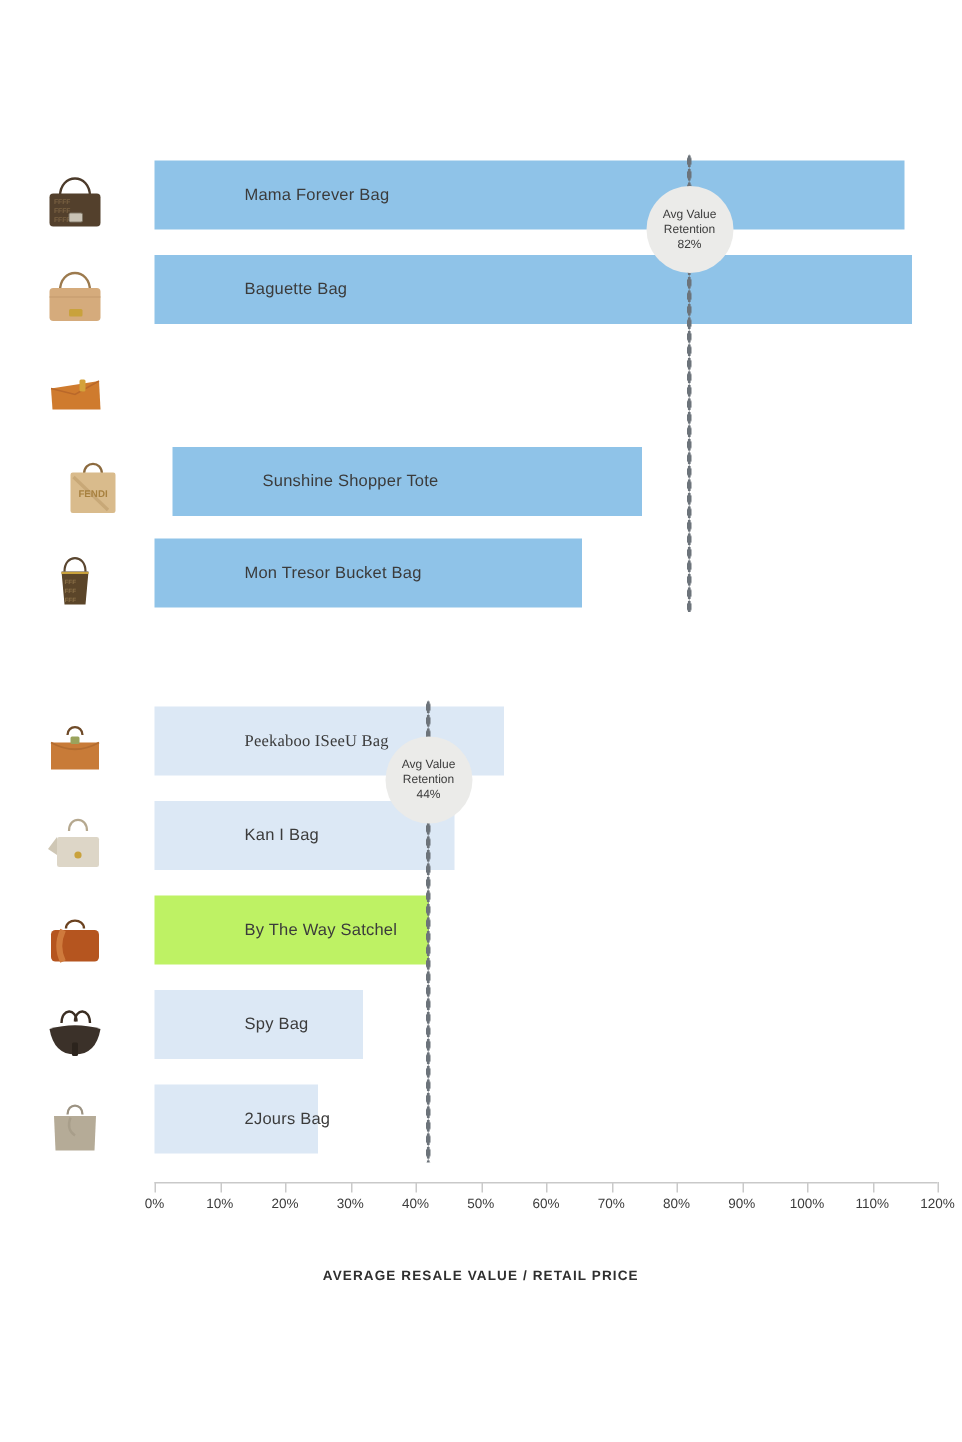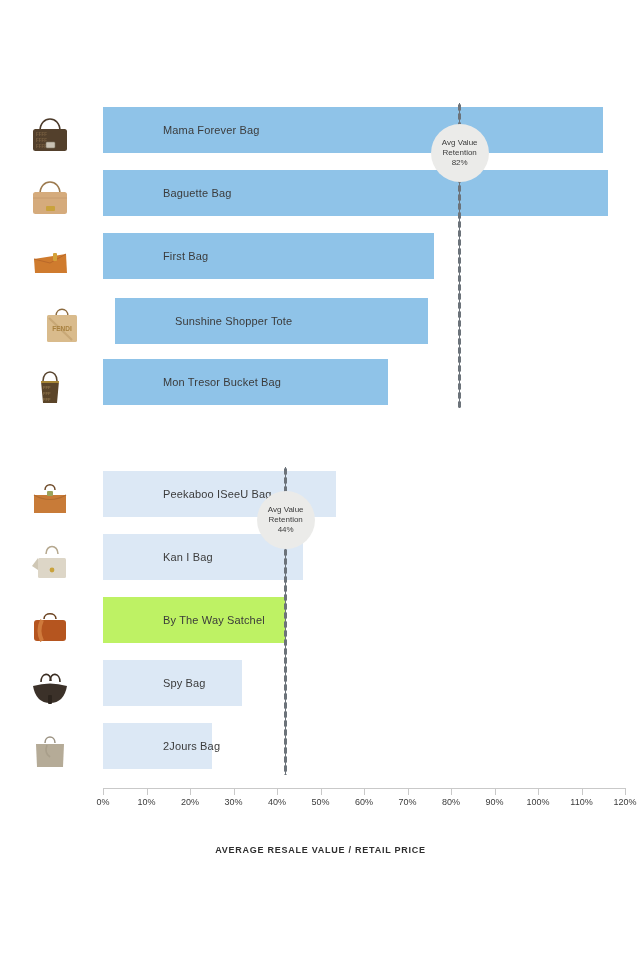"First Bag" div.bar { html: <div> <span>First Bag</span> </div> -> none }
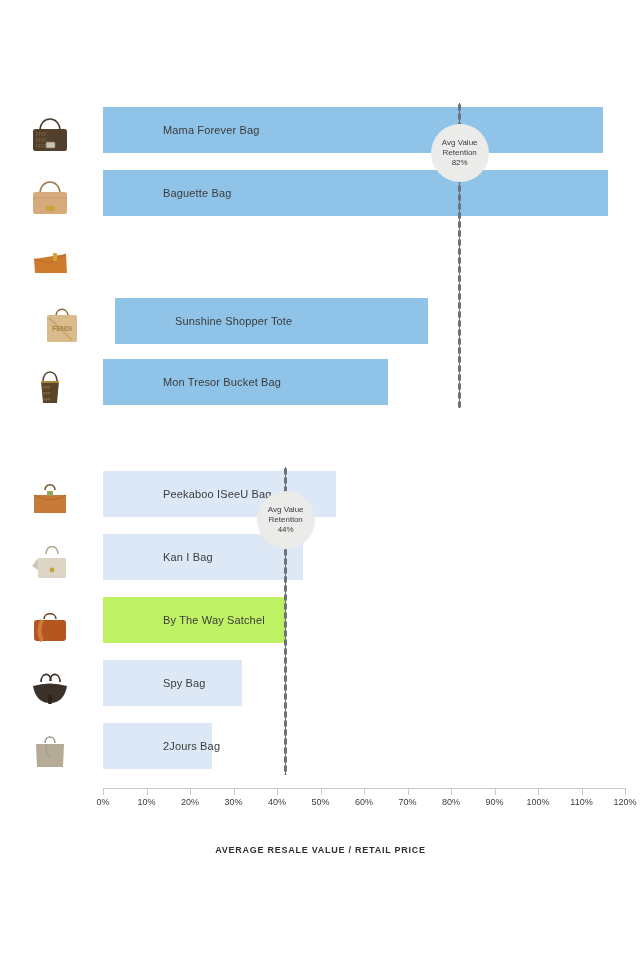"Peekaboo ISeeU Bag" div.bar-row { font-family: none -> Liberation Serif, serif }
